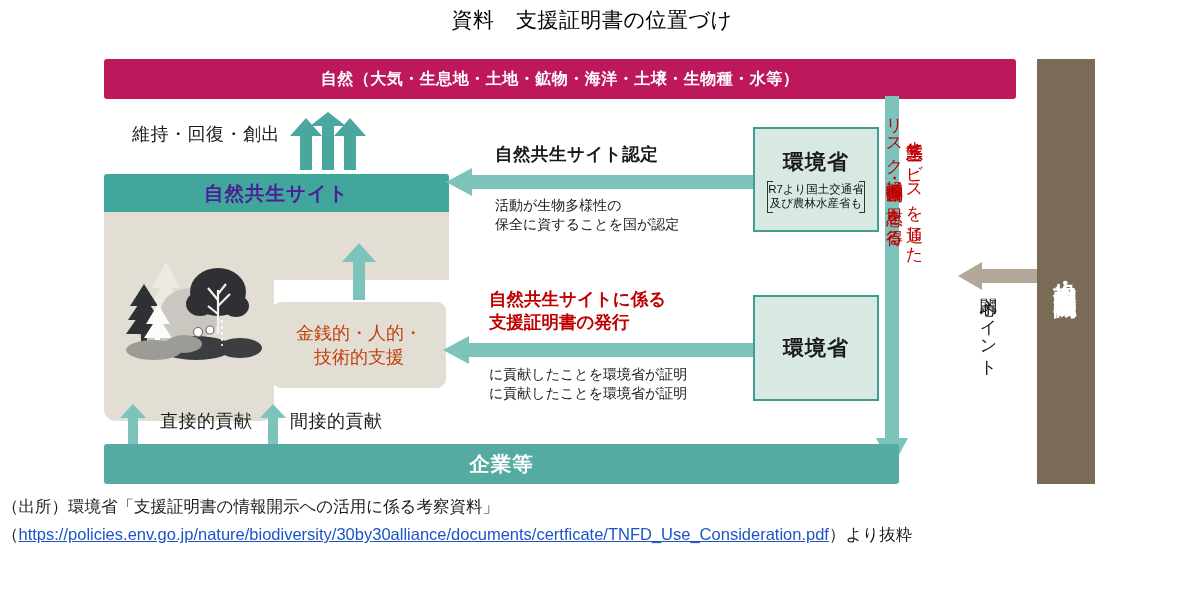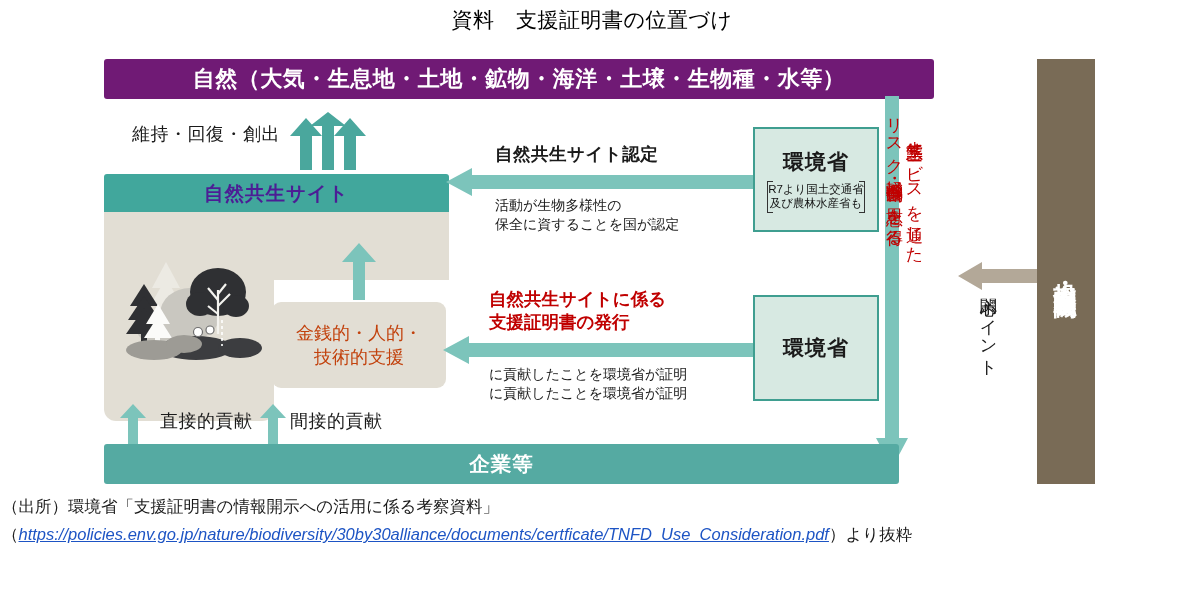"自然（大気・生息地・土地・鉱物・海洋・土壌・生物種・水等）" .banner-nature { background: #701a75 -> #be185d; font-size: 22px -> 16px; width: 830px -> 912px }
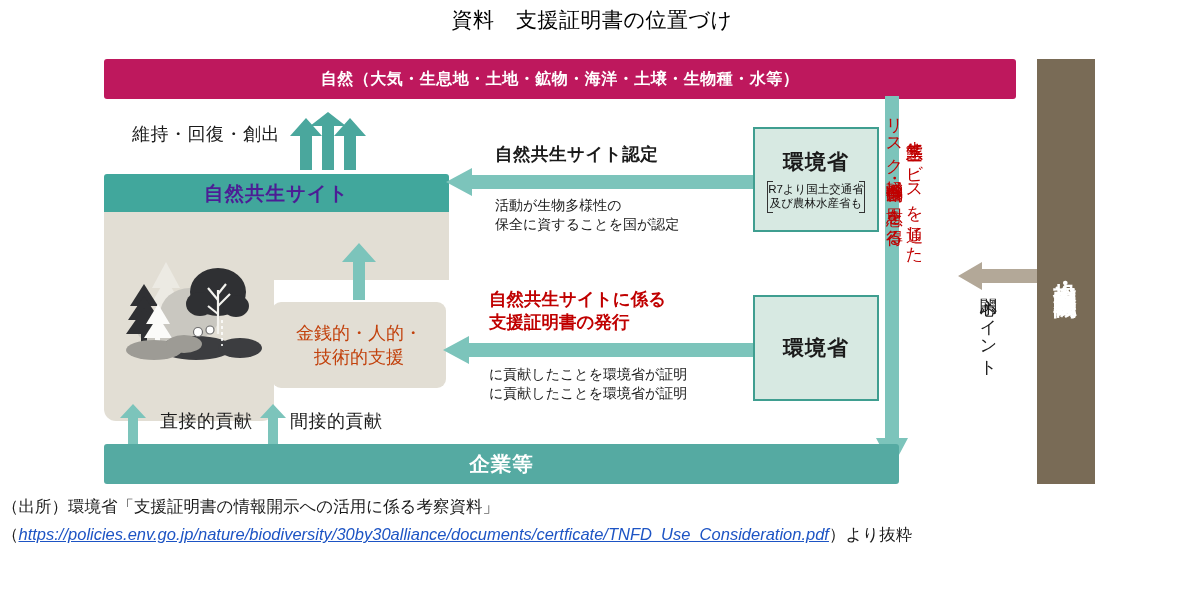"https://policies.env.go.jp/nature/biodiv" .source .url { font-style: italic -> none }
